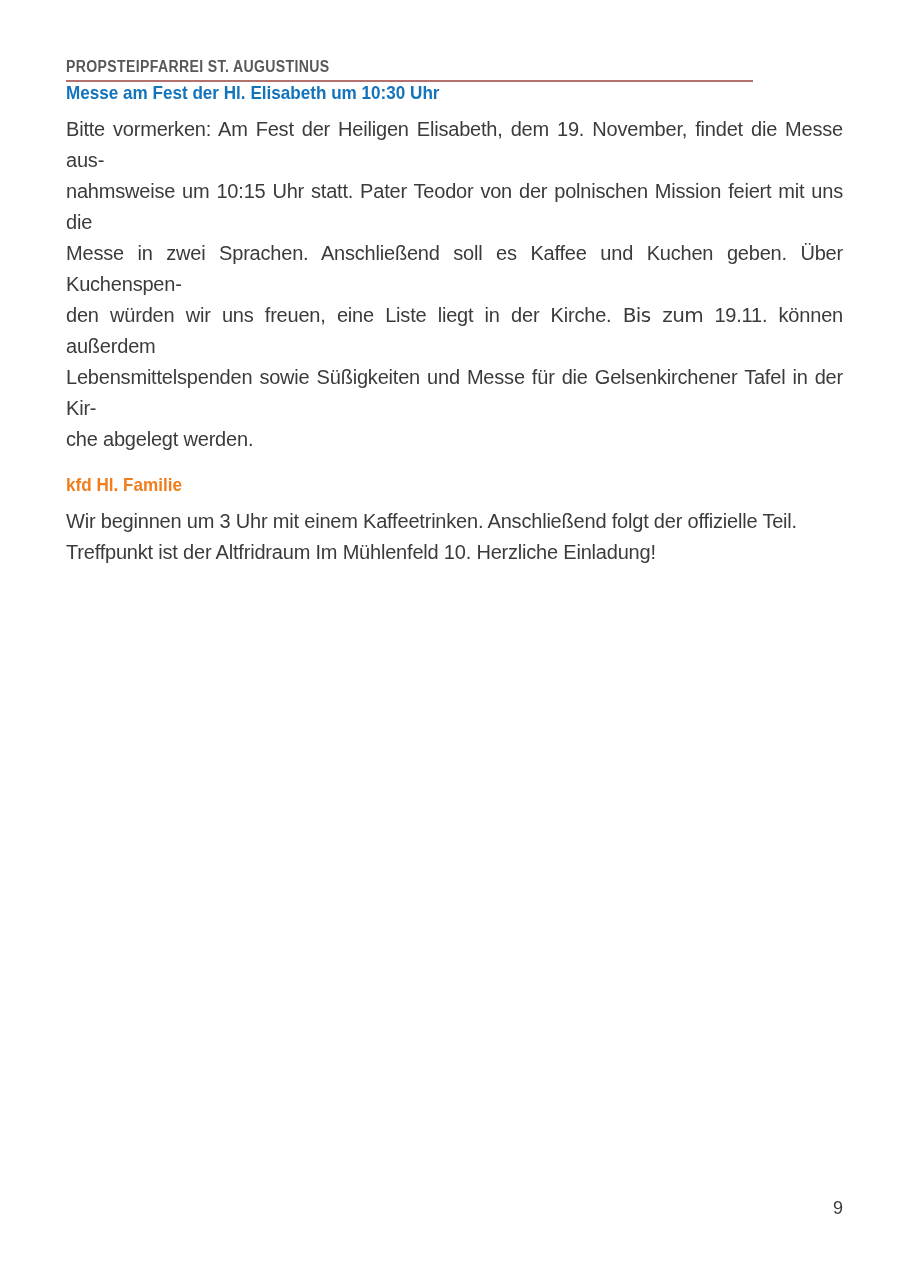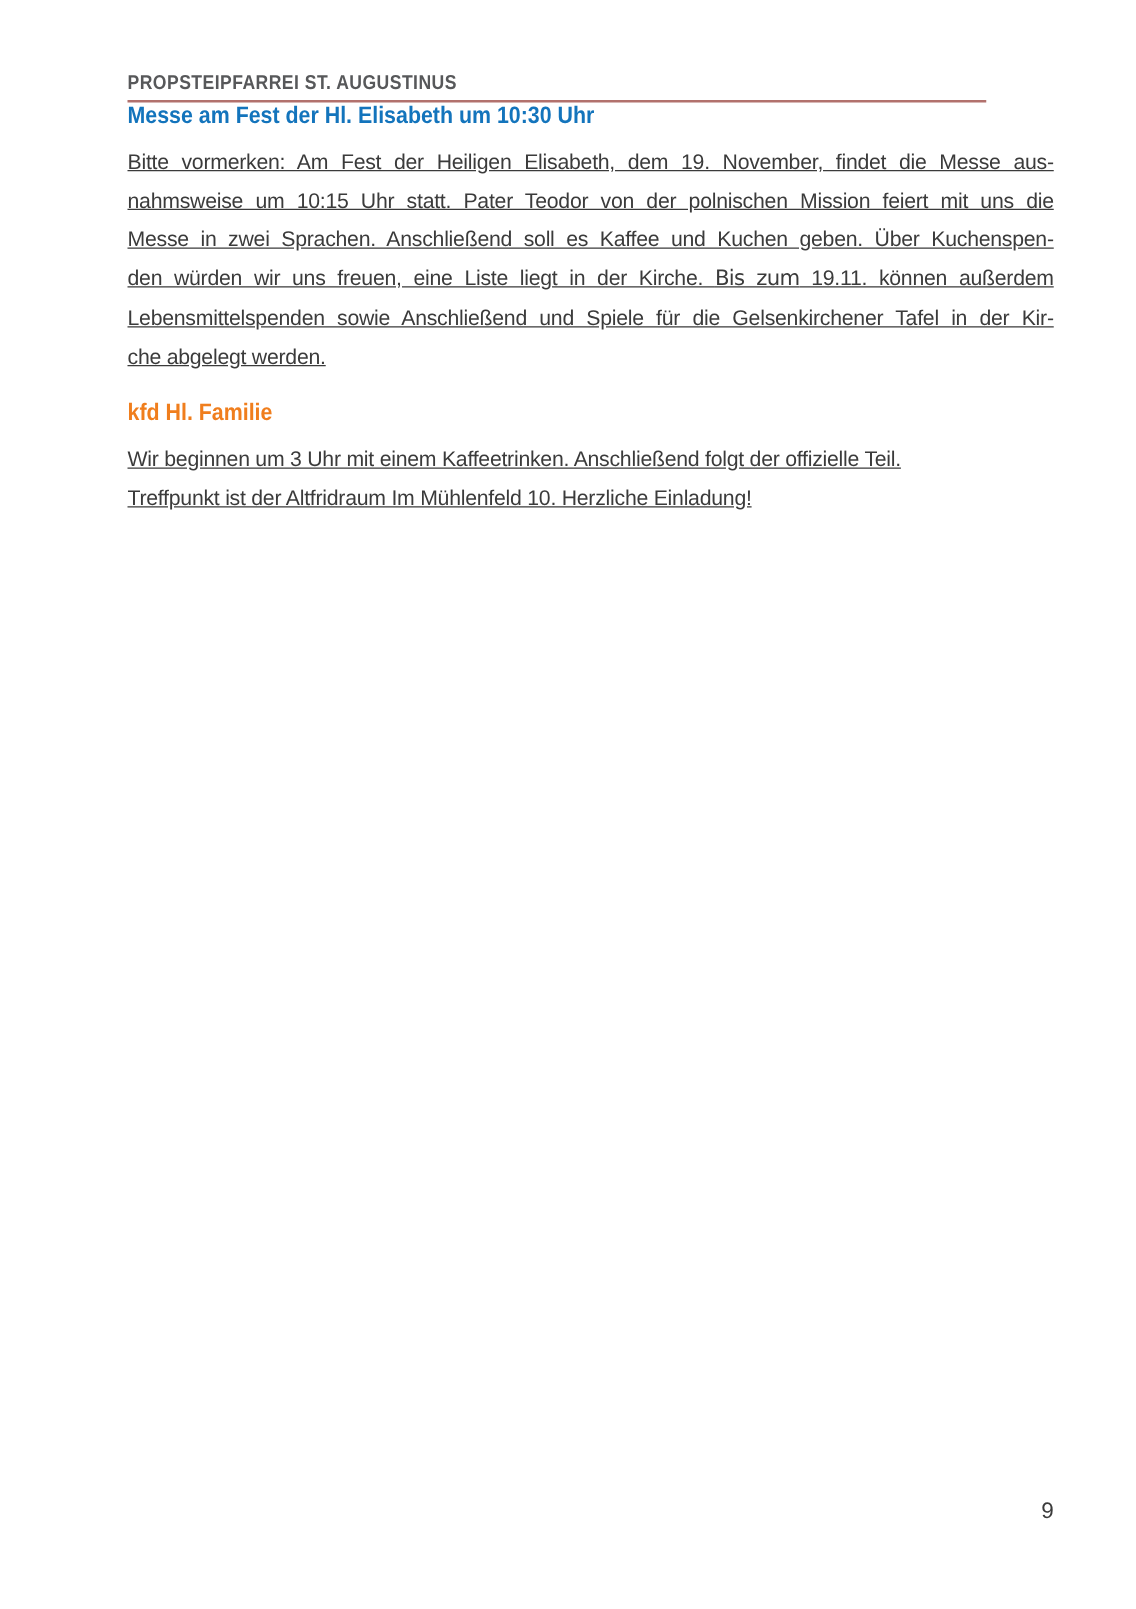"PROPSTEIPFARREI ST. AUGUSTINUS" .page { padding: 58px 66px 0 102px -> 58px 66px 0 66px }
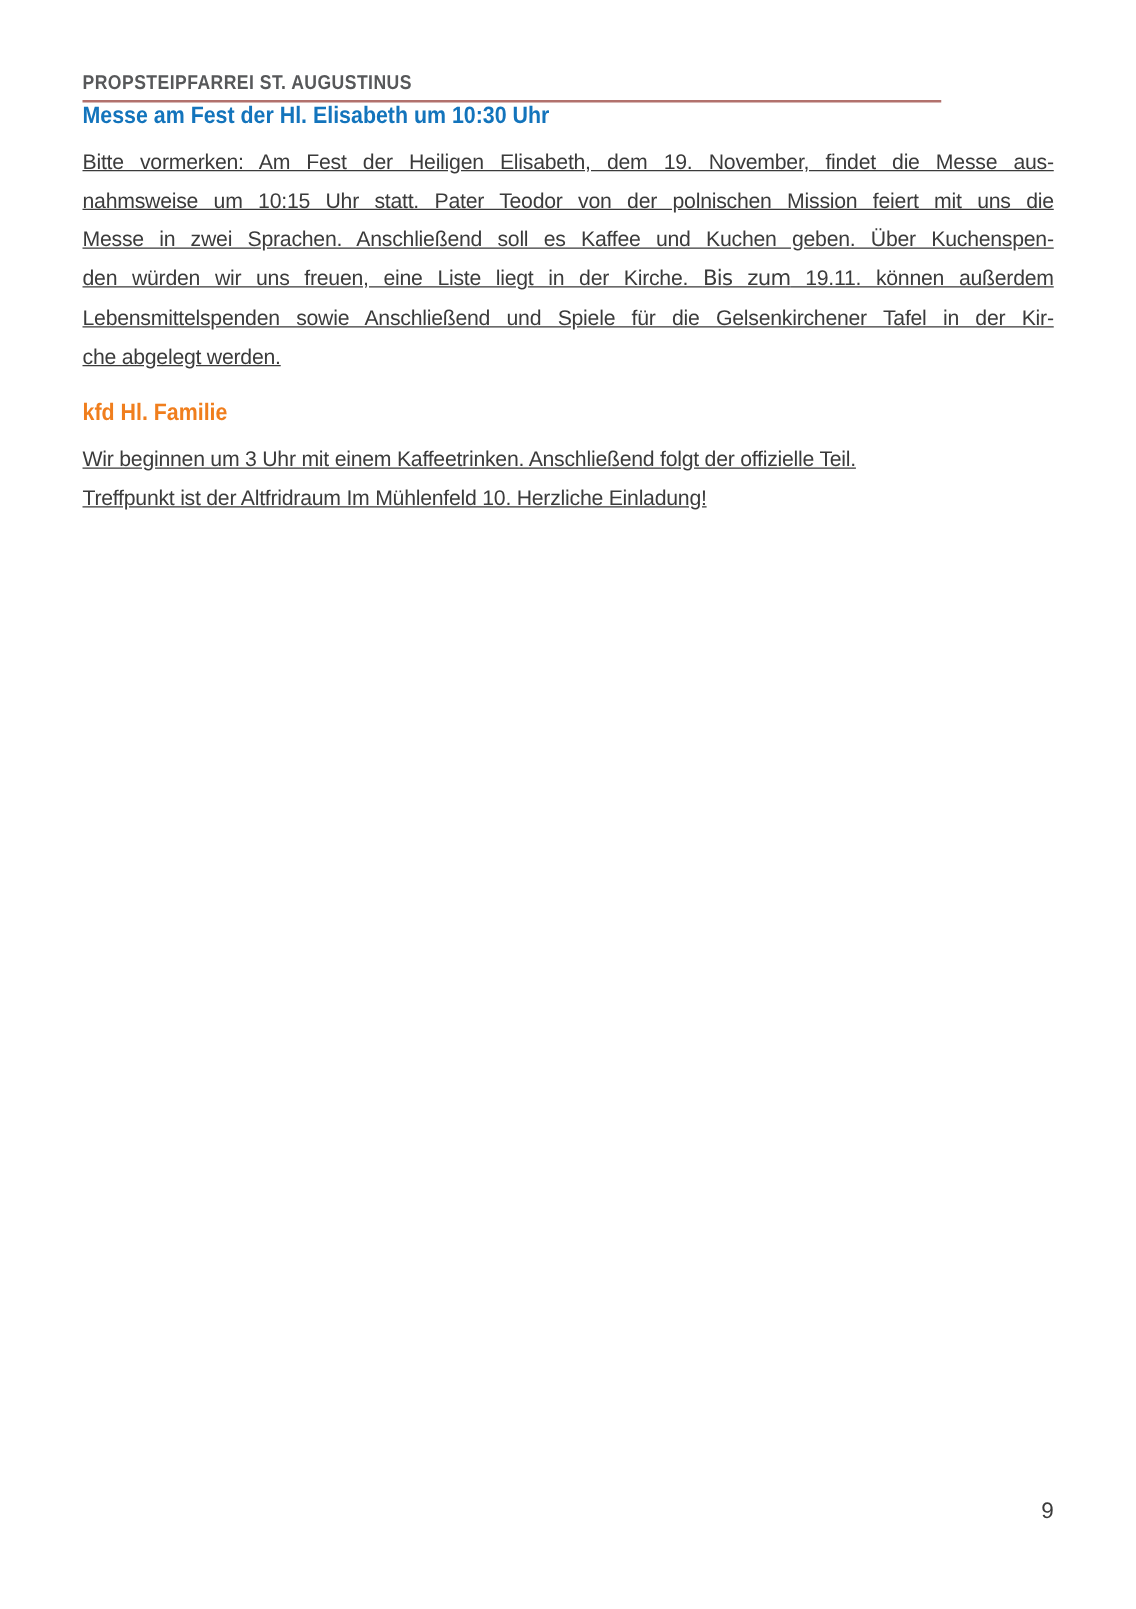"Bitte vormerken: Am Fest der" .para { font-size: 17px -> 20px; text-decoration: underline -> none }
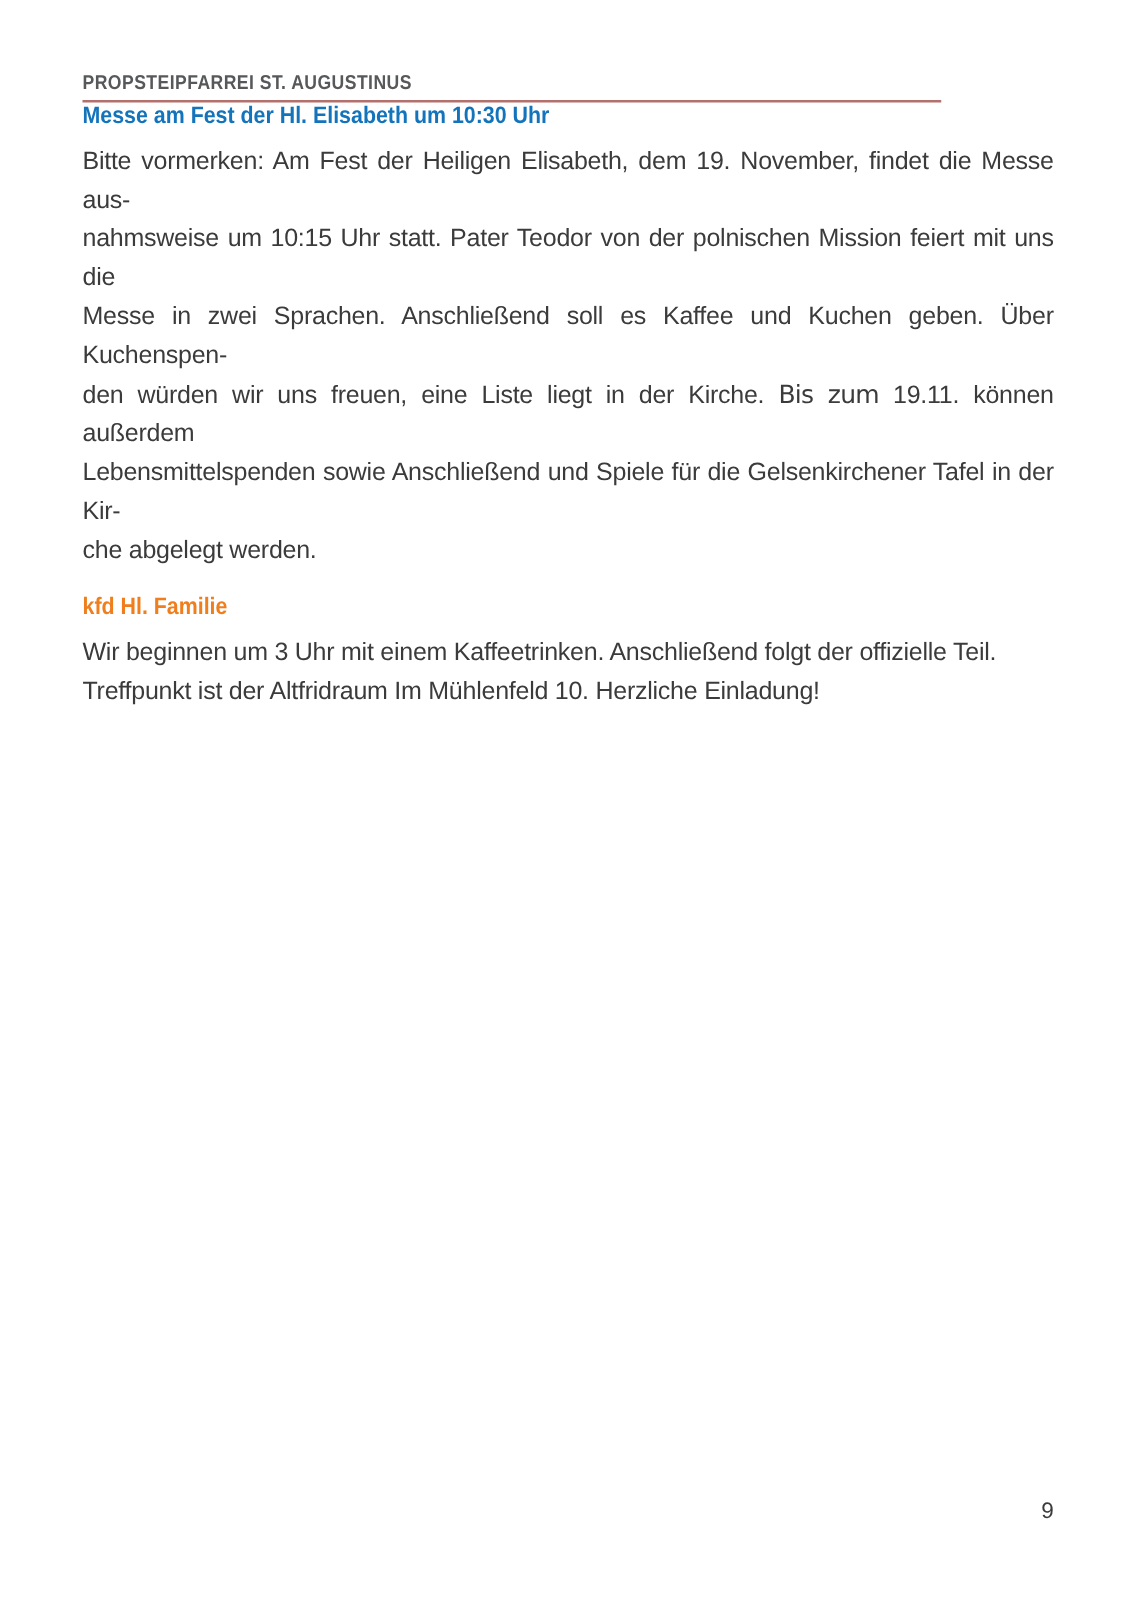"Lebensmittelspenden sowie Anschließend" div.line { text: Anschließend und Spiele -> Süßigkeiten und Messe }
